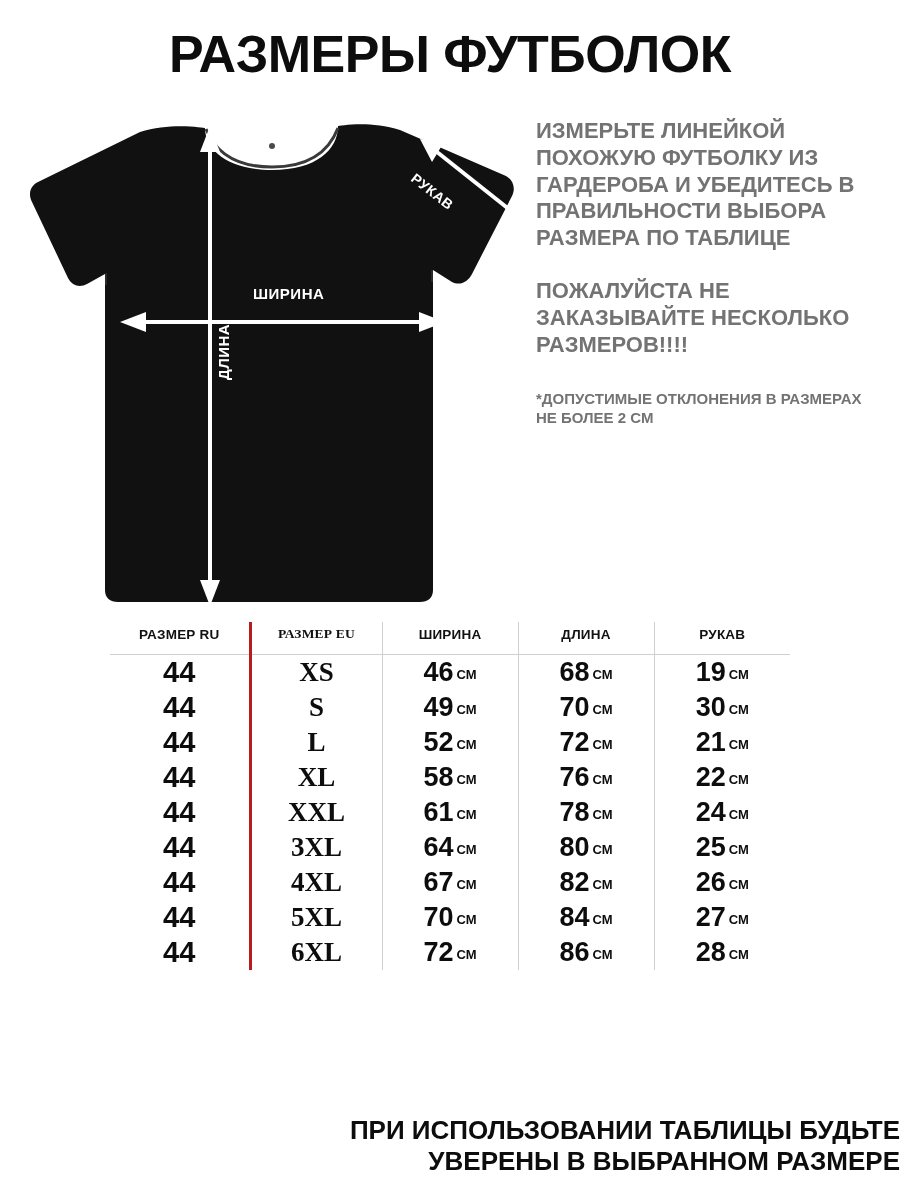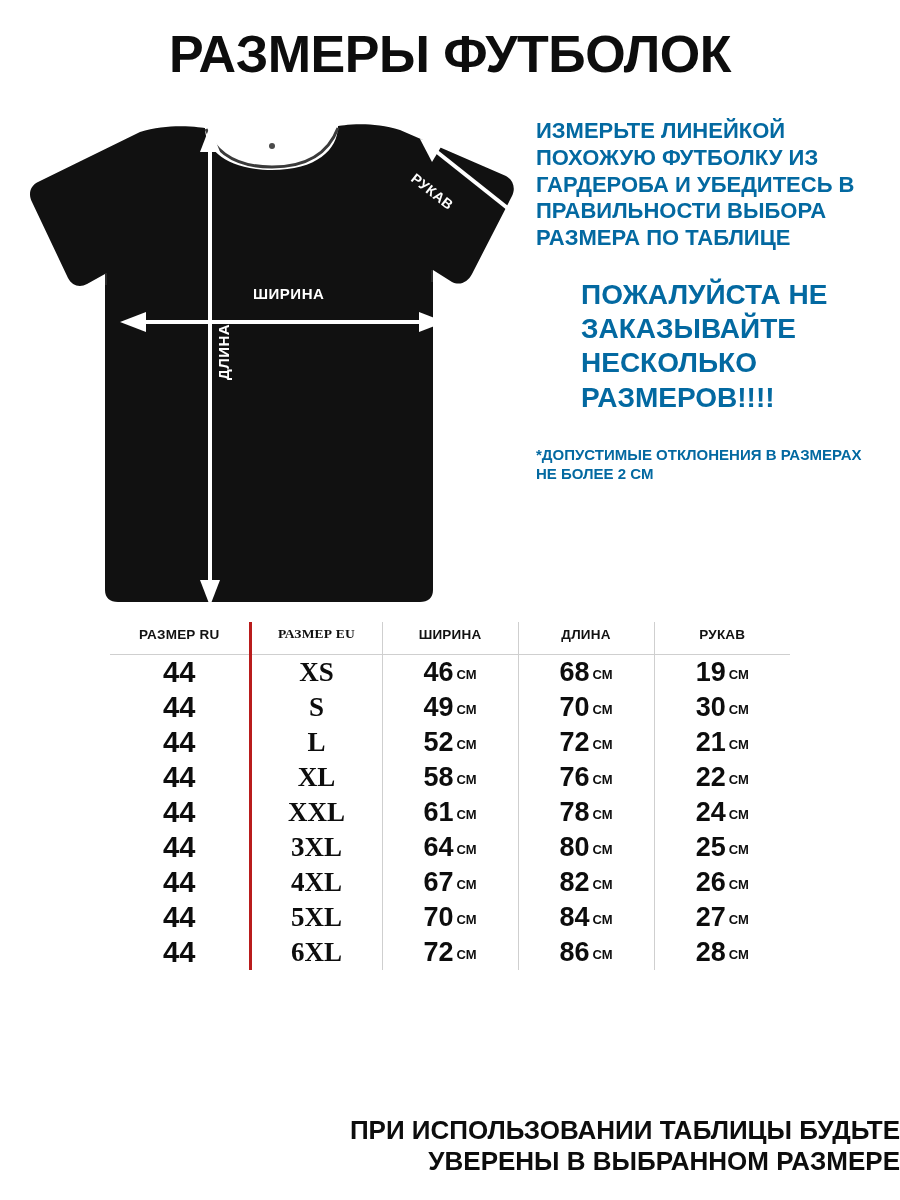"ИЗМЕРЬТЕ ЛИНЕЙКОЙ ПОХОЖУЮ ФУТБОЛКУ ИЗ" .note-block { color: #0369a1 -> #737373 }
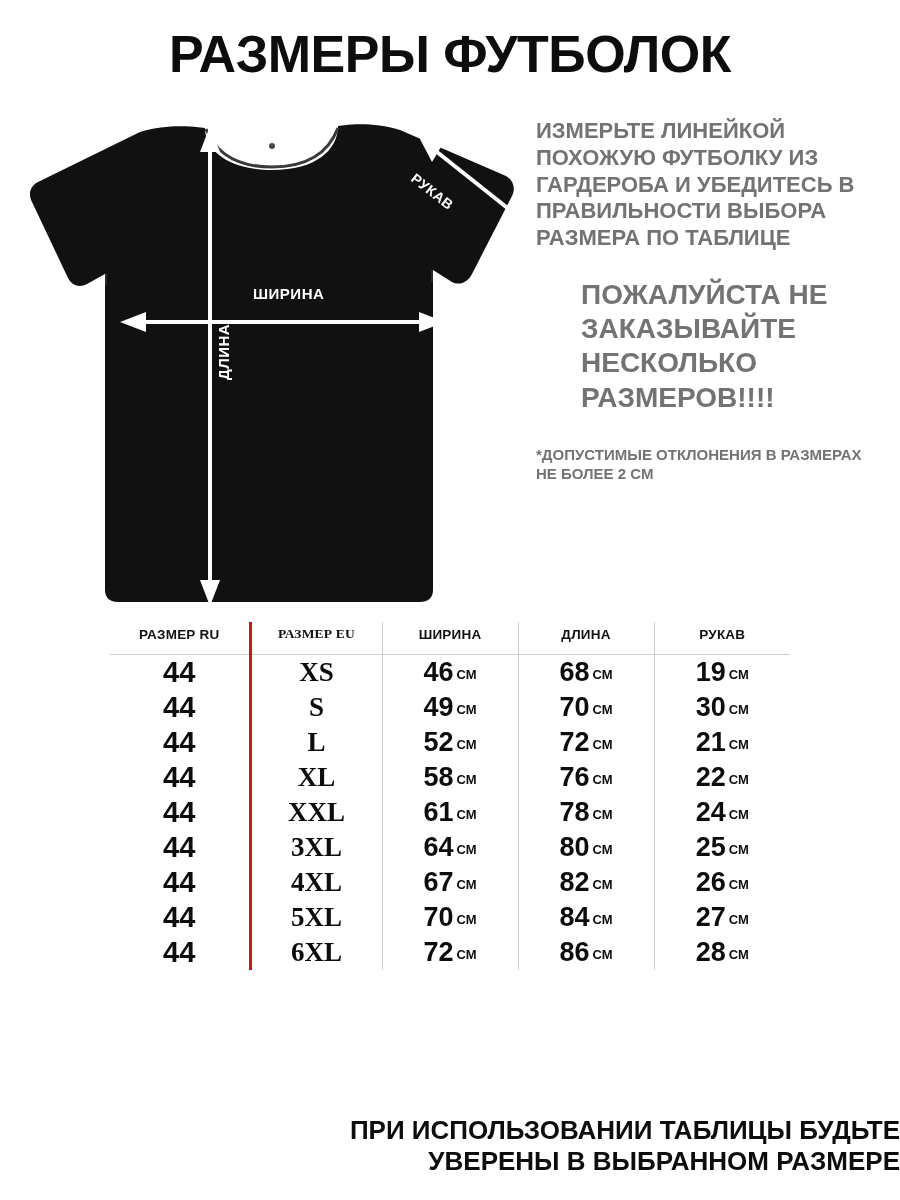"ПОЖАЛУЙСТА НЕ ЗАКАЗЫВАЙТЕ НЕСКОЛЬКО" .note-second { font-size: 28px -> 22px; margin-left: 45px -> none }
